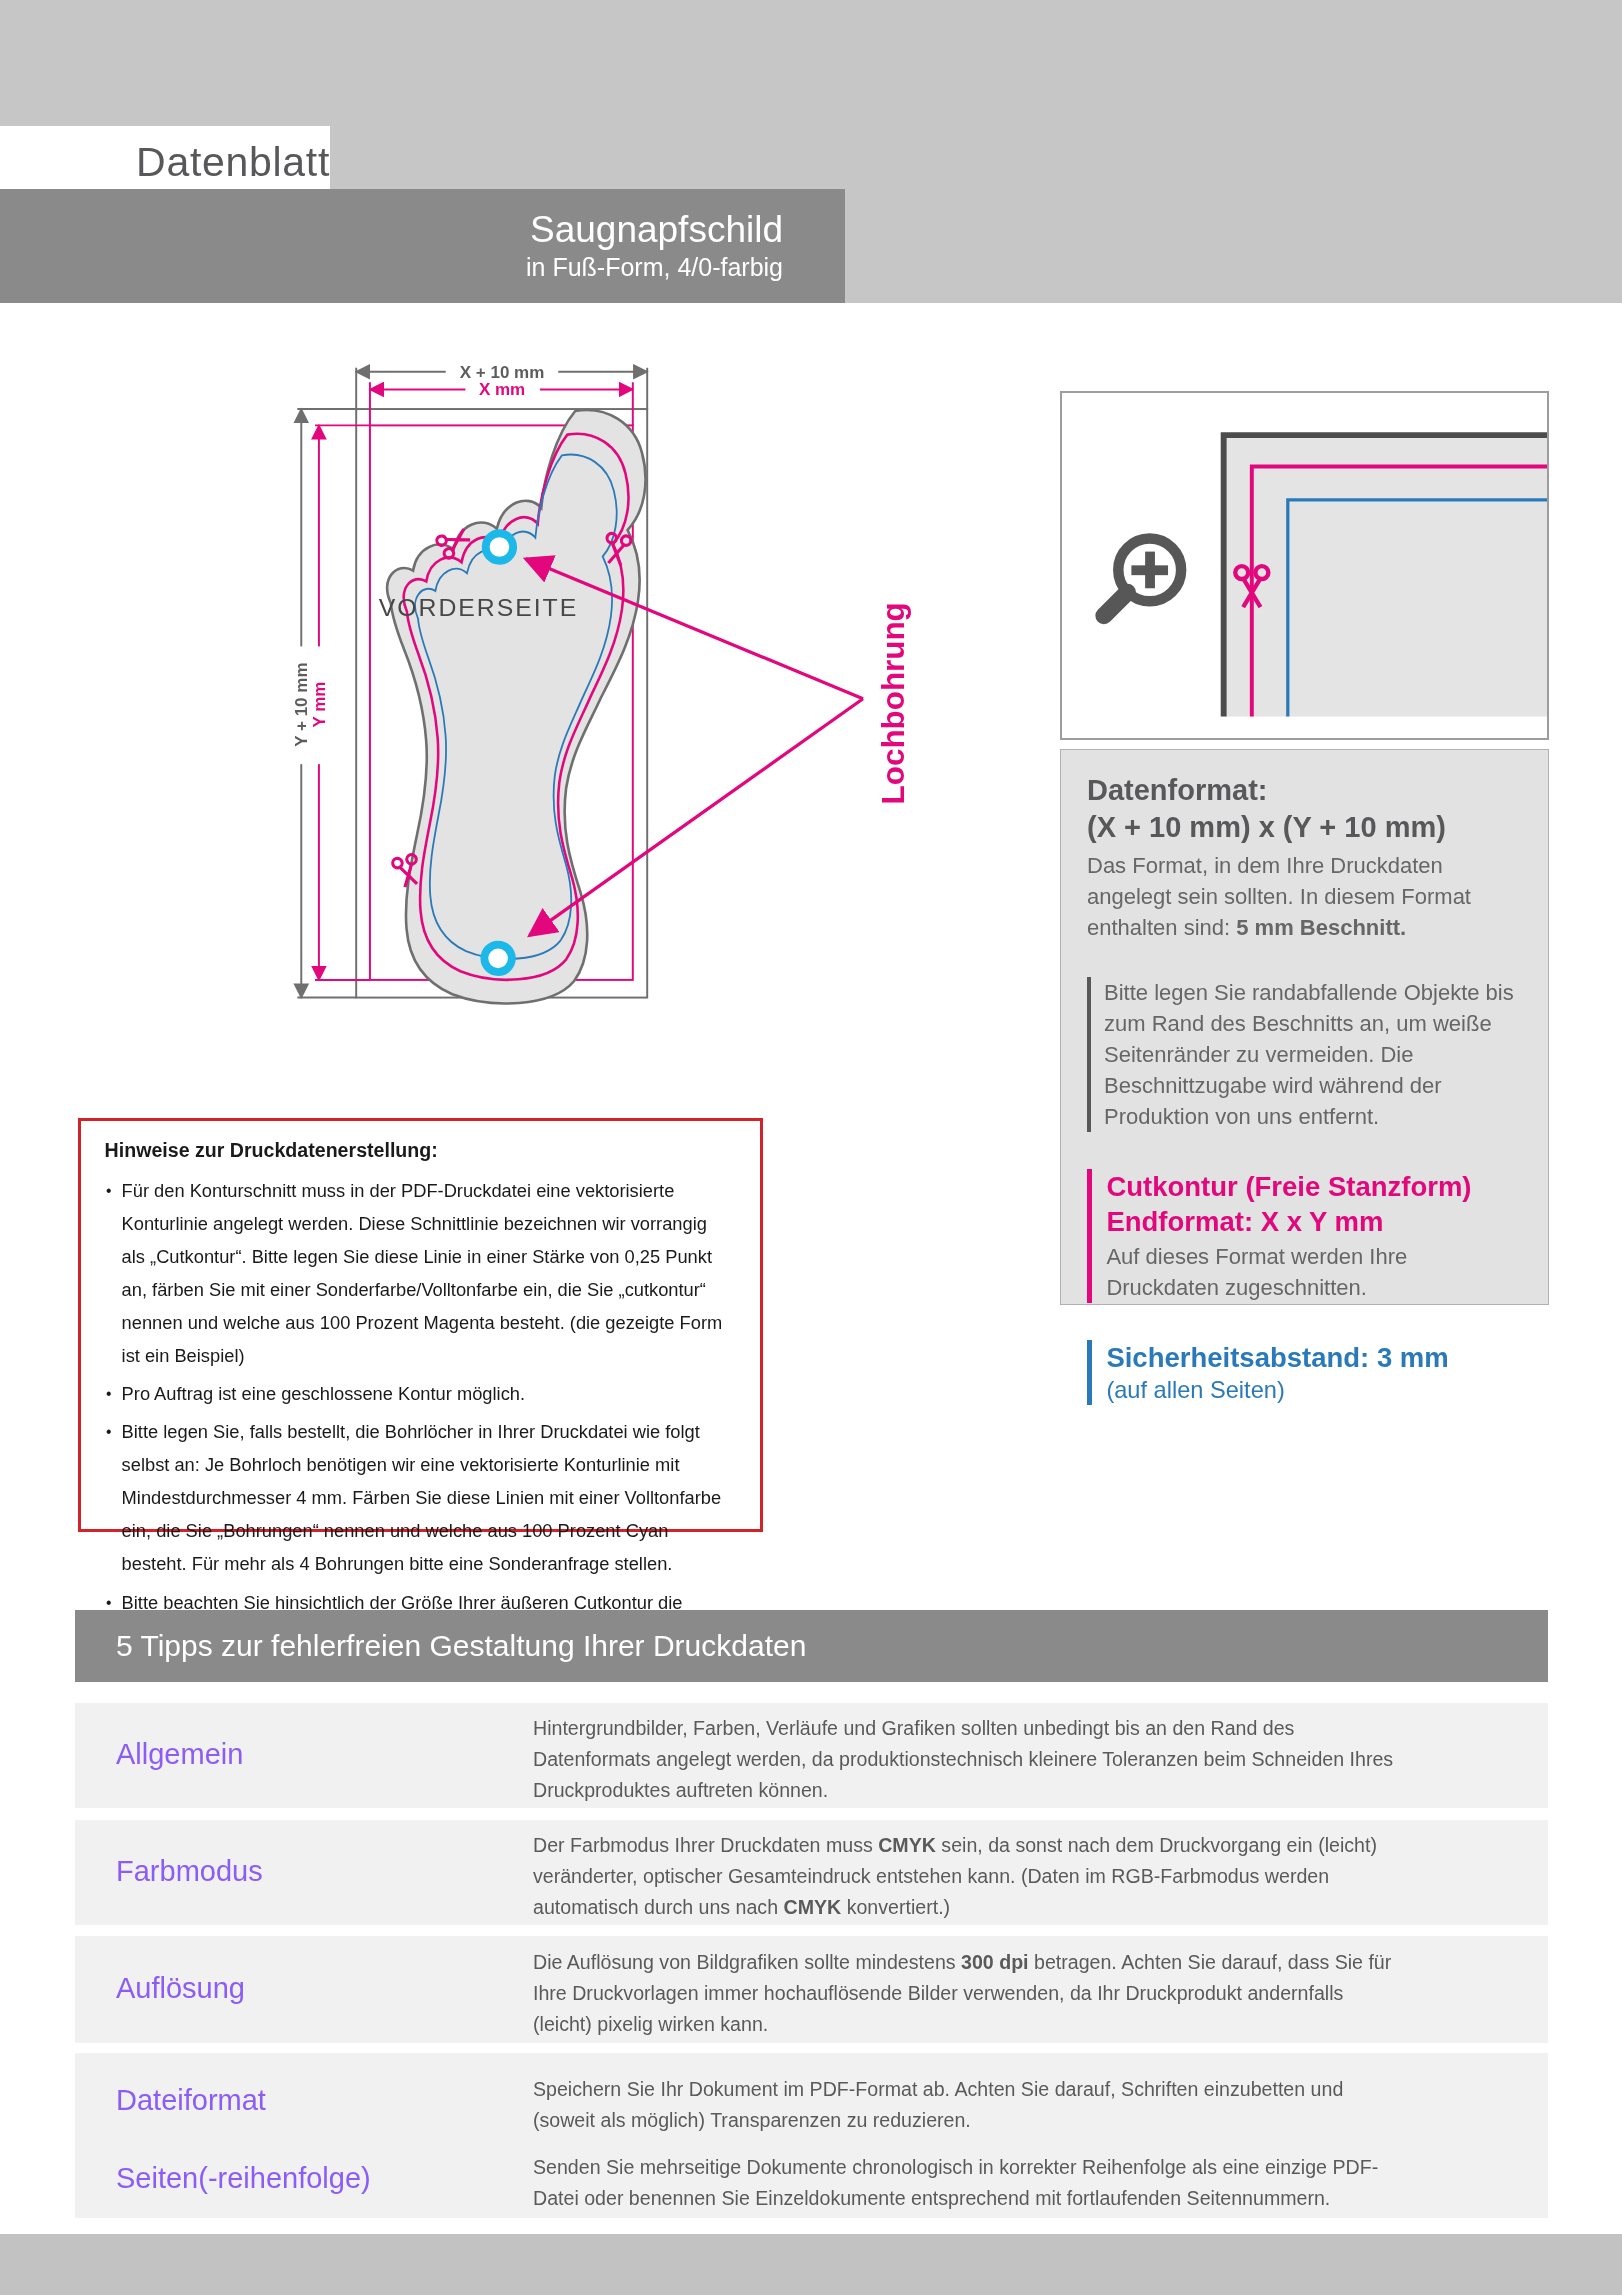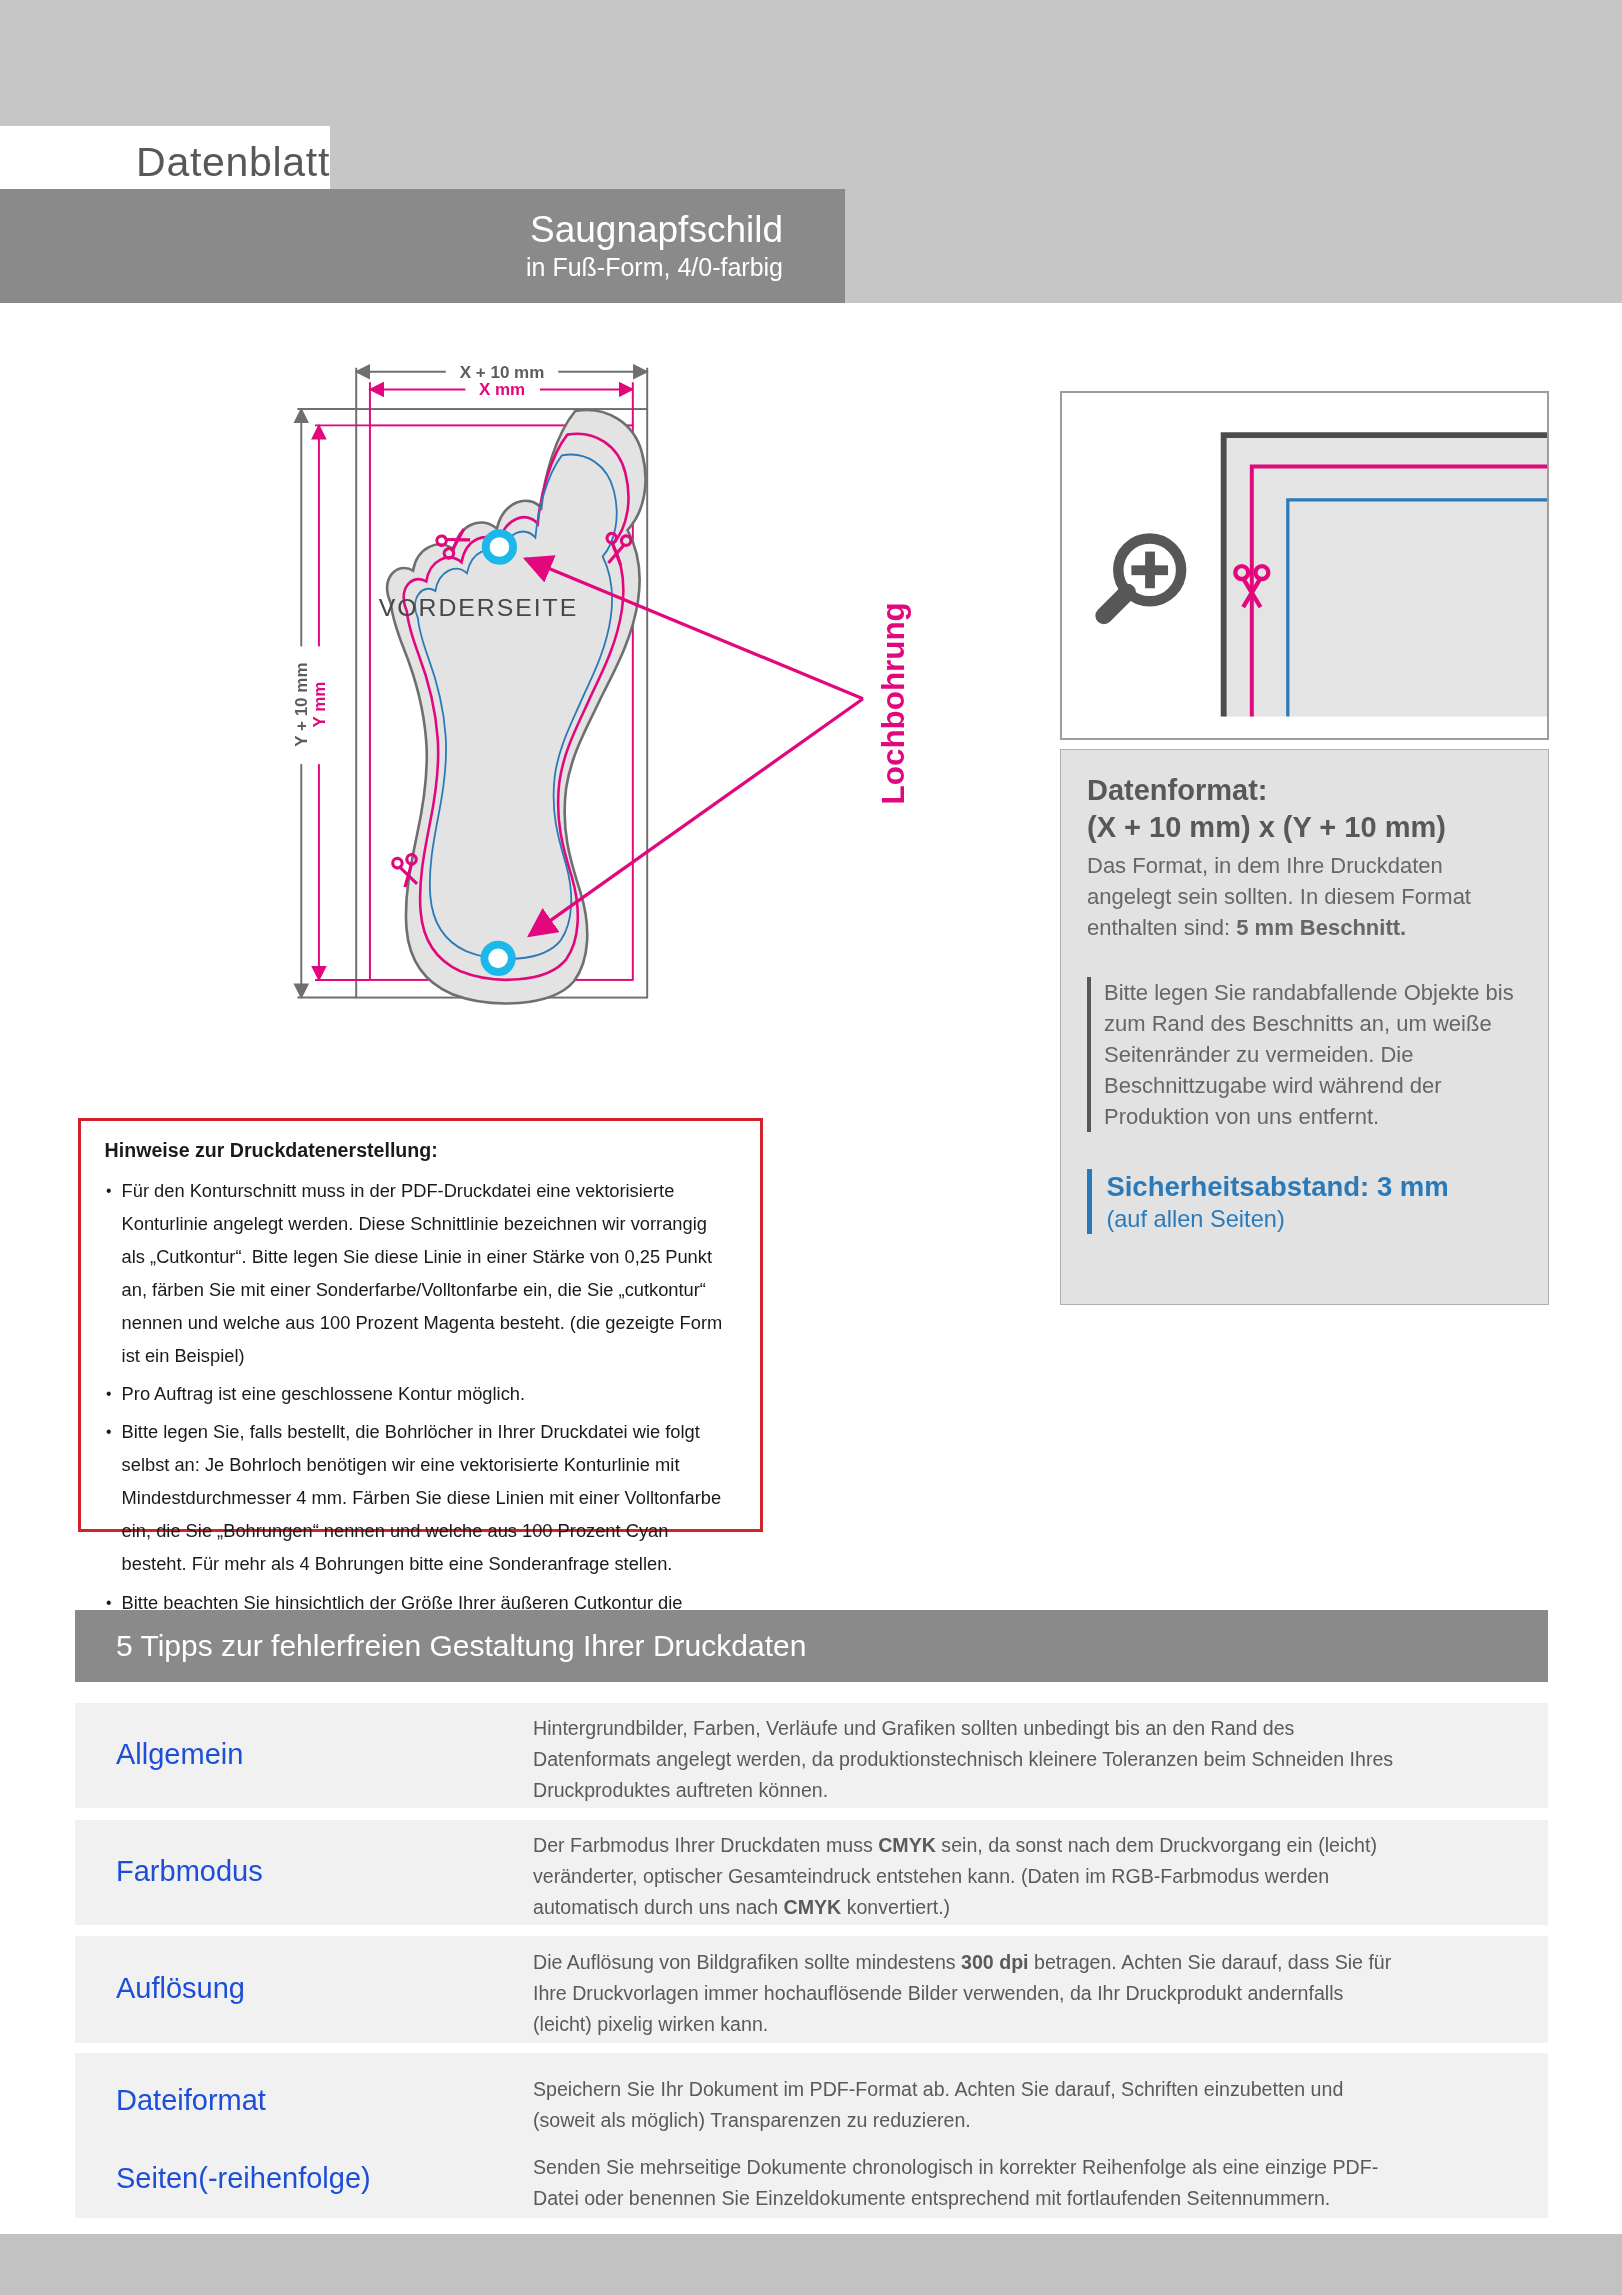"Cutkontur (Freie Stanzform)" div.block { html: none -> <div> <div>Cutkontur (Freie Stanzform)</div> <div>Endformat: X x Y mm</div> <div>Auf dieses Format werden Ihre Druckdaten zugeschnitten.</div> </div> }
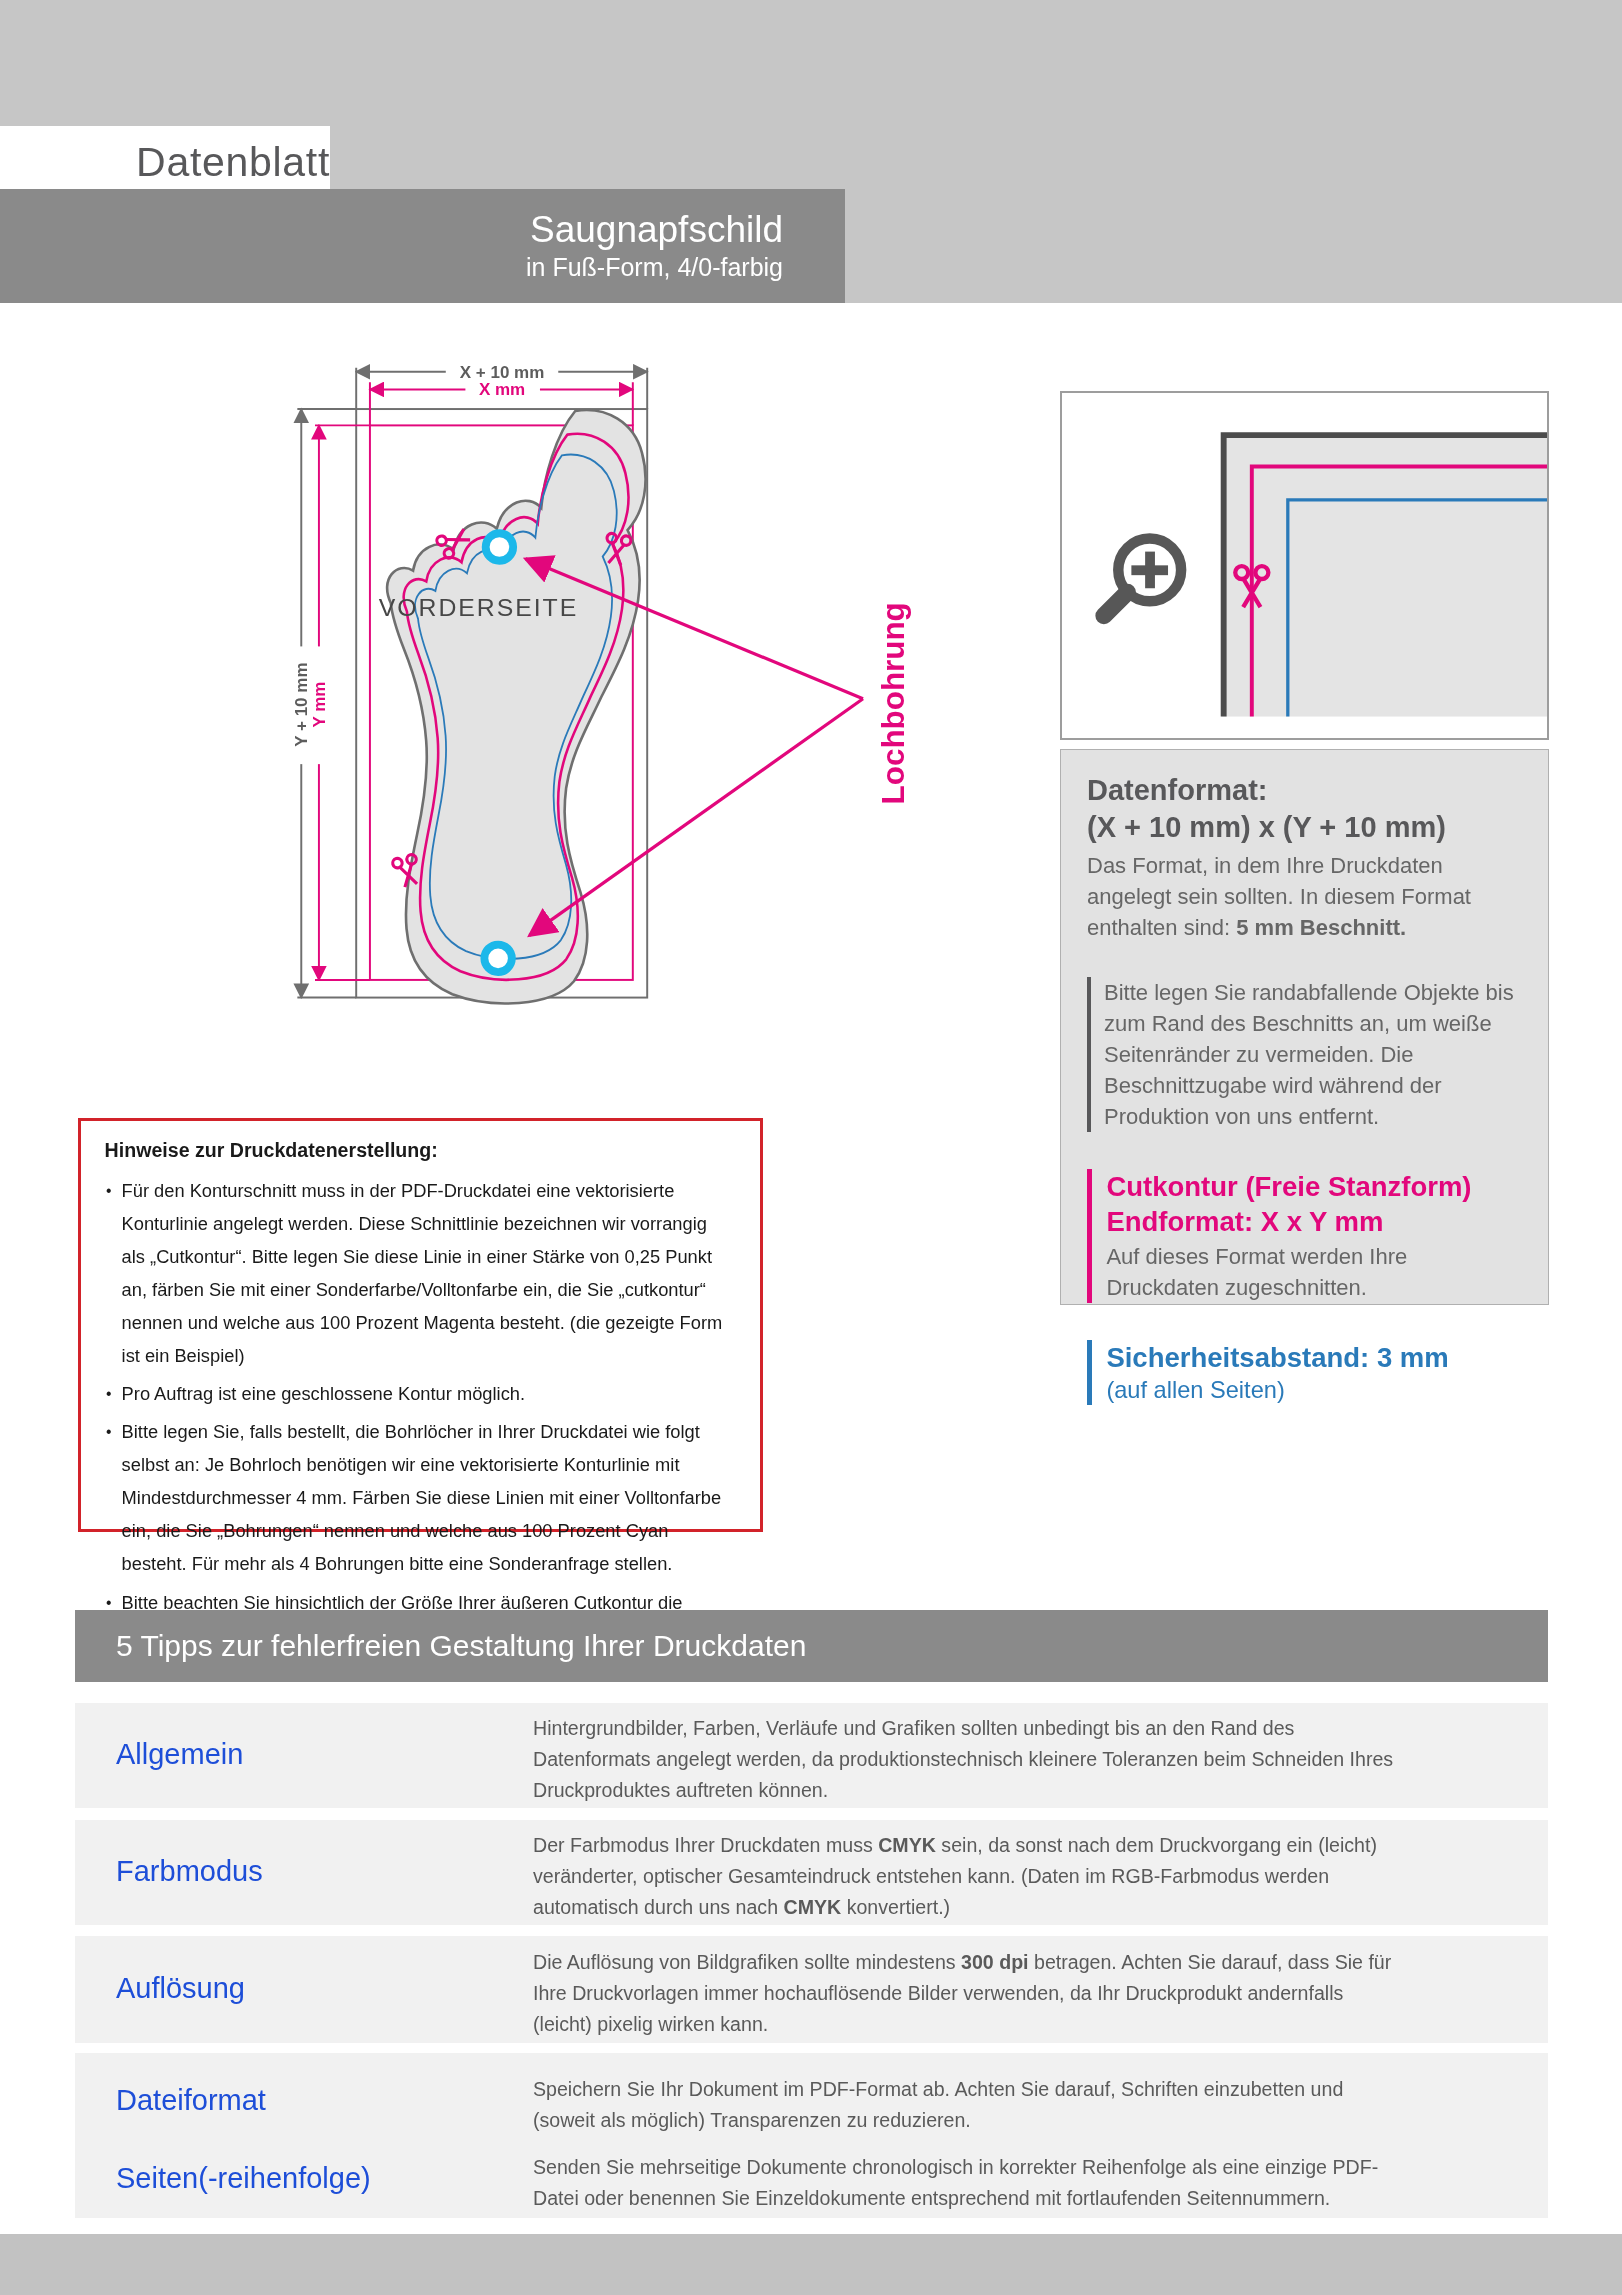"Allgemein" .tiprow .lbl { color: #1d4ed8 -> #8b5cf6 }
